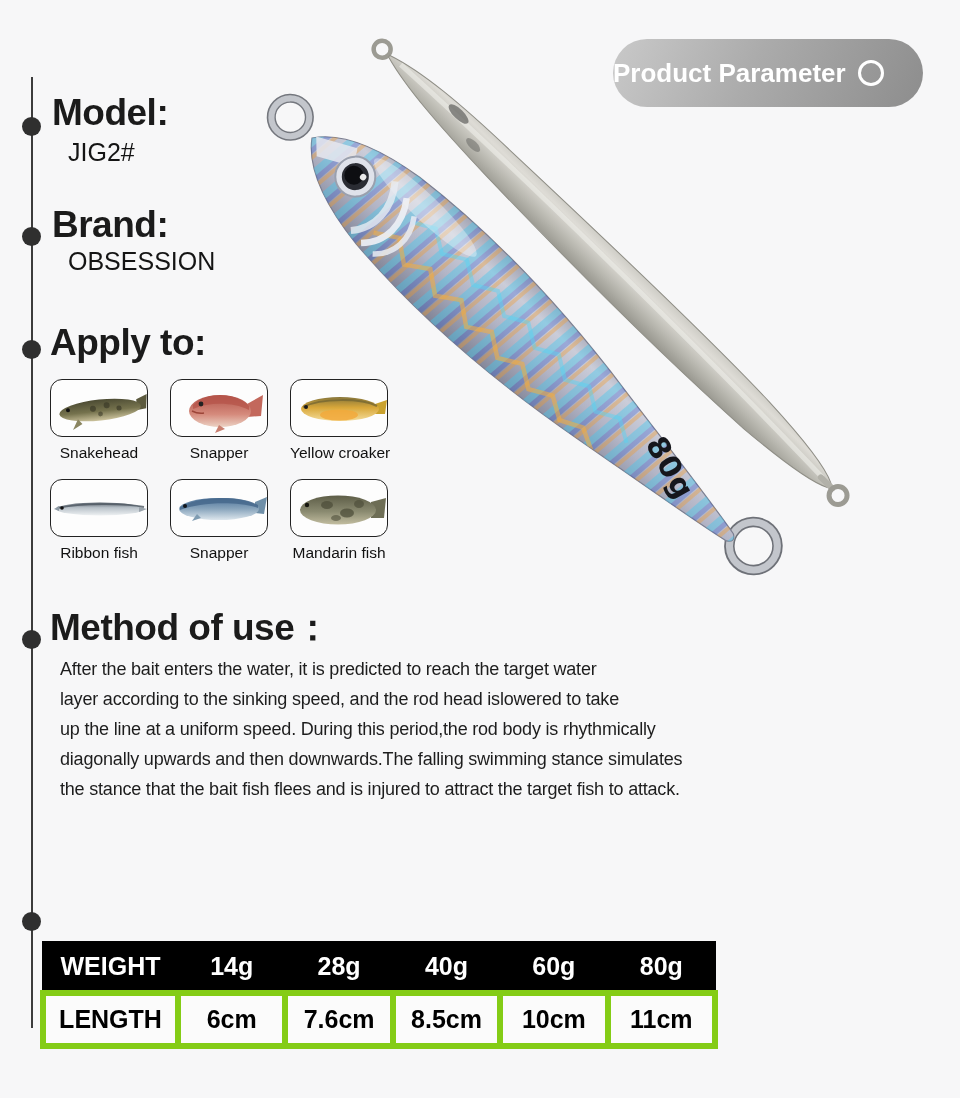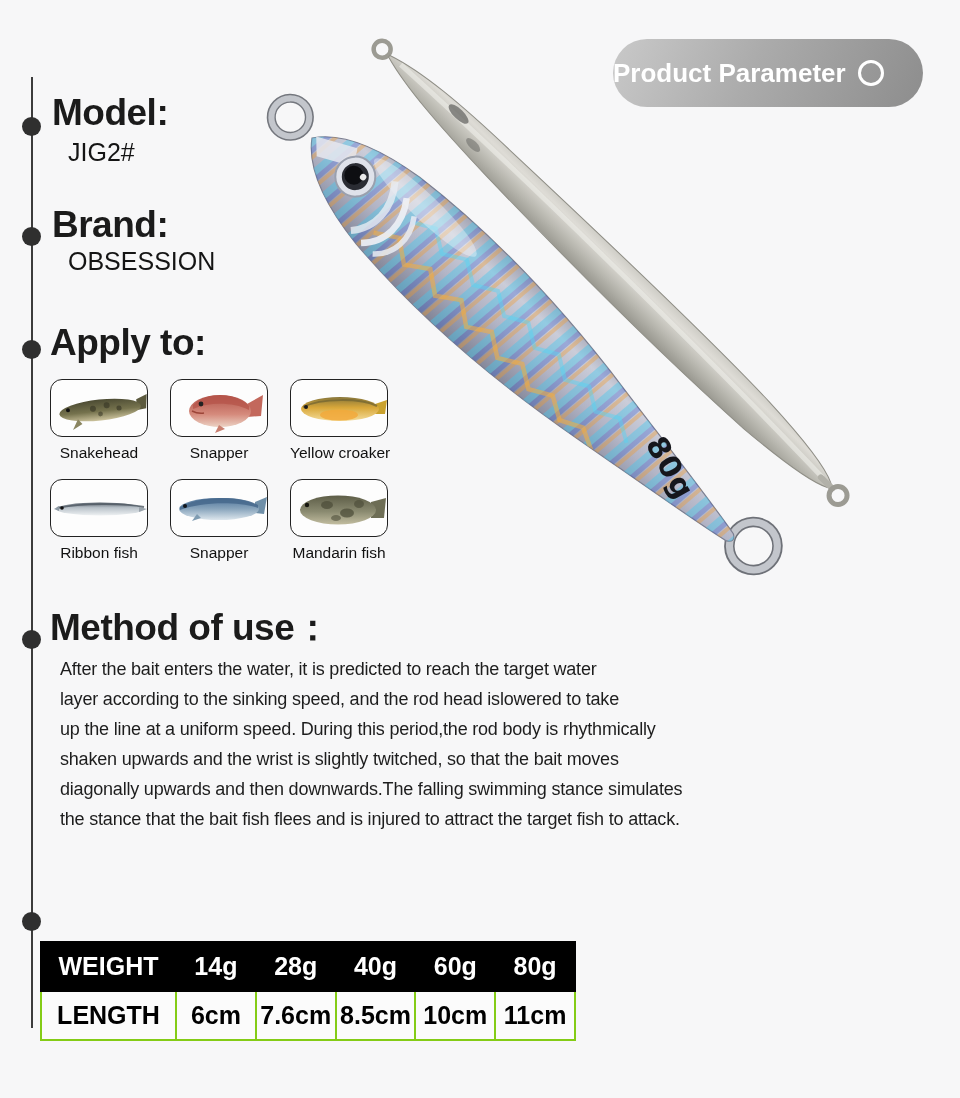"shaken upwards and the wrist" div { html: <div>shaken upwards and the wrist is slightly twitched, so that the bait moves</div> -> none }
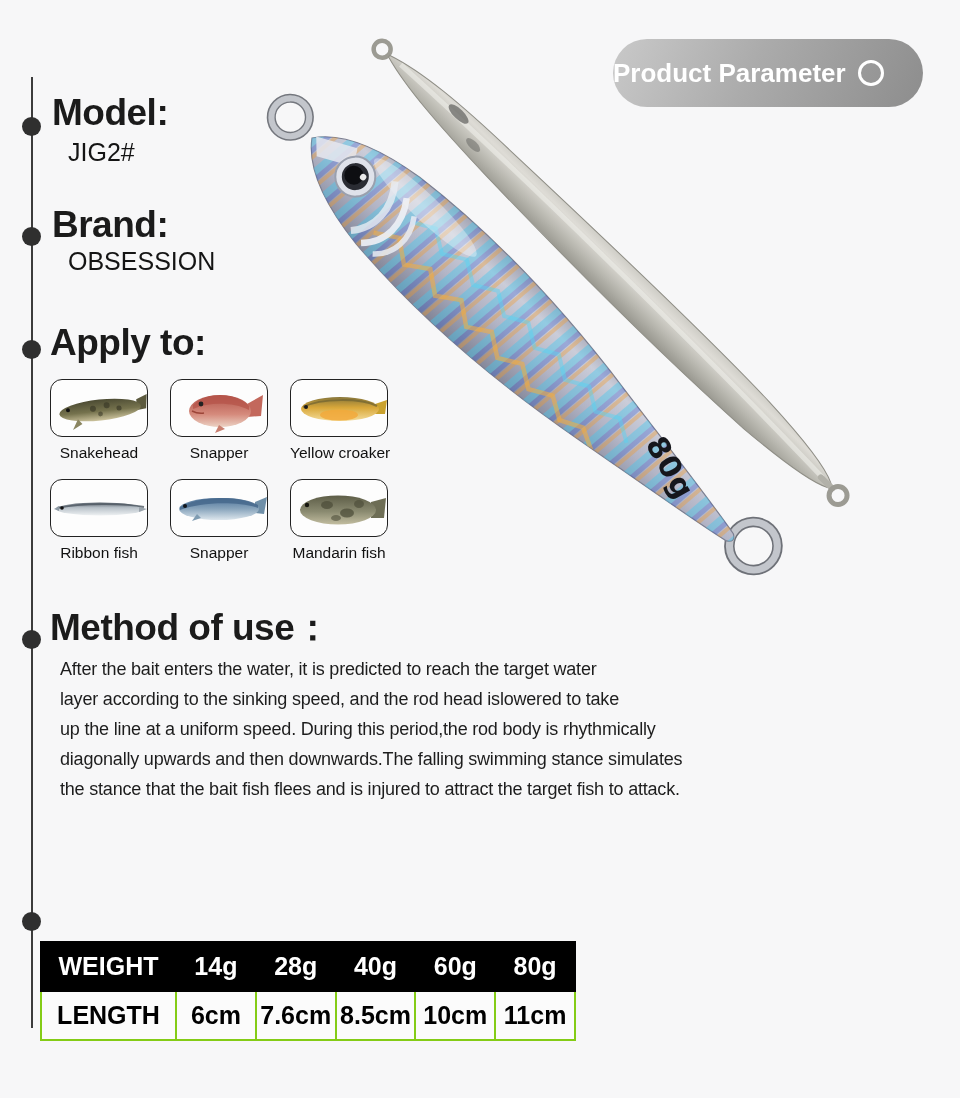"WEIGHT" table.params { width: 536px -> 678px }
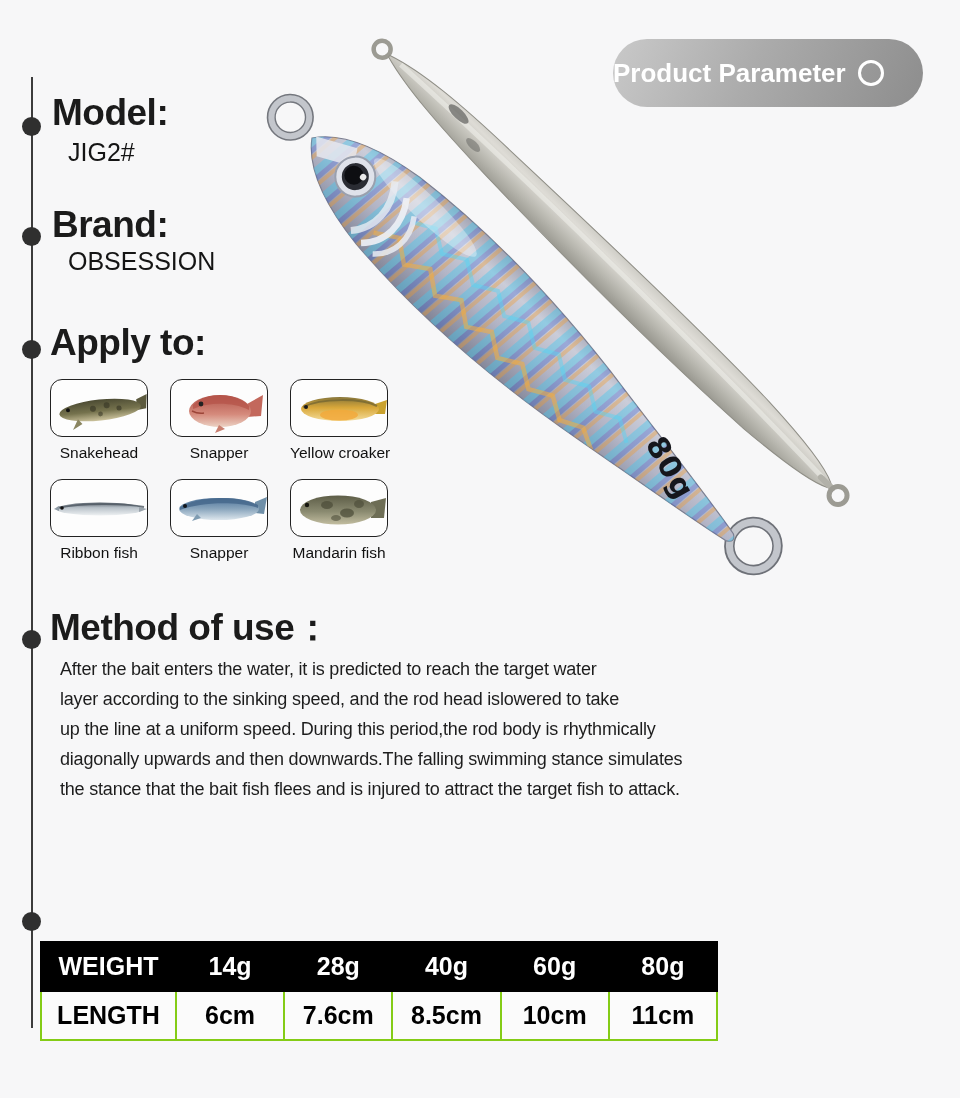"LENGTH" table.params tr.body td { border: 2px solid #84cc16 -> 6px solid #84cc16 }
